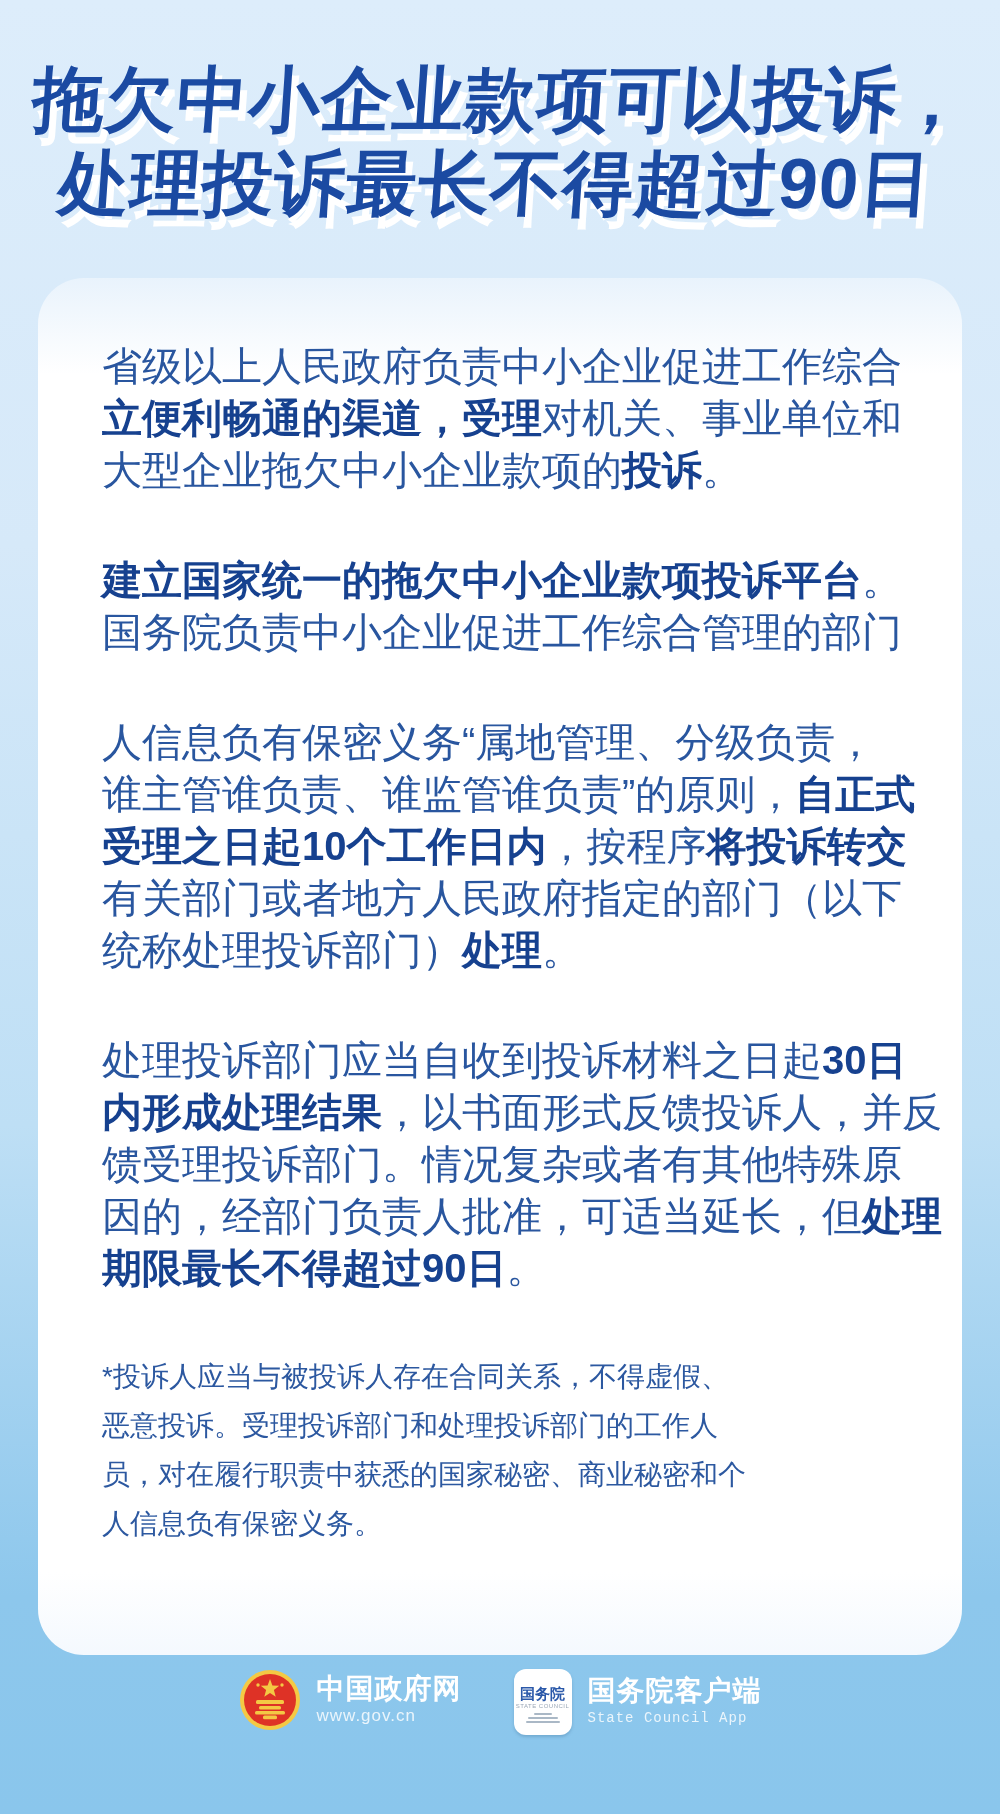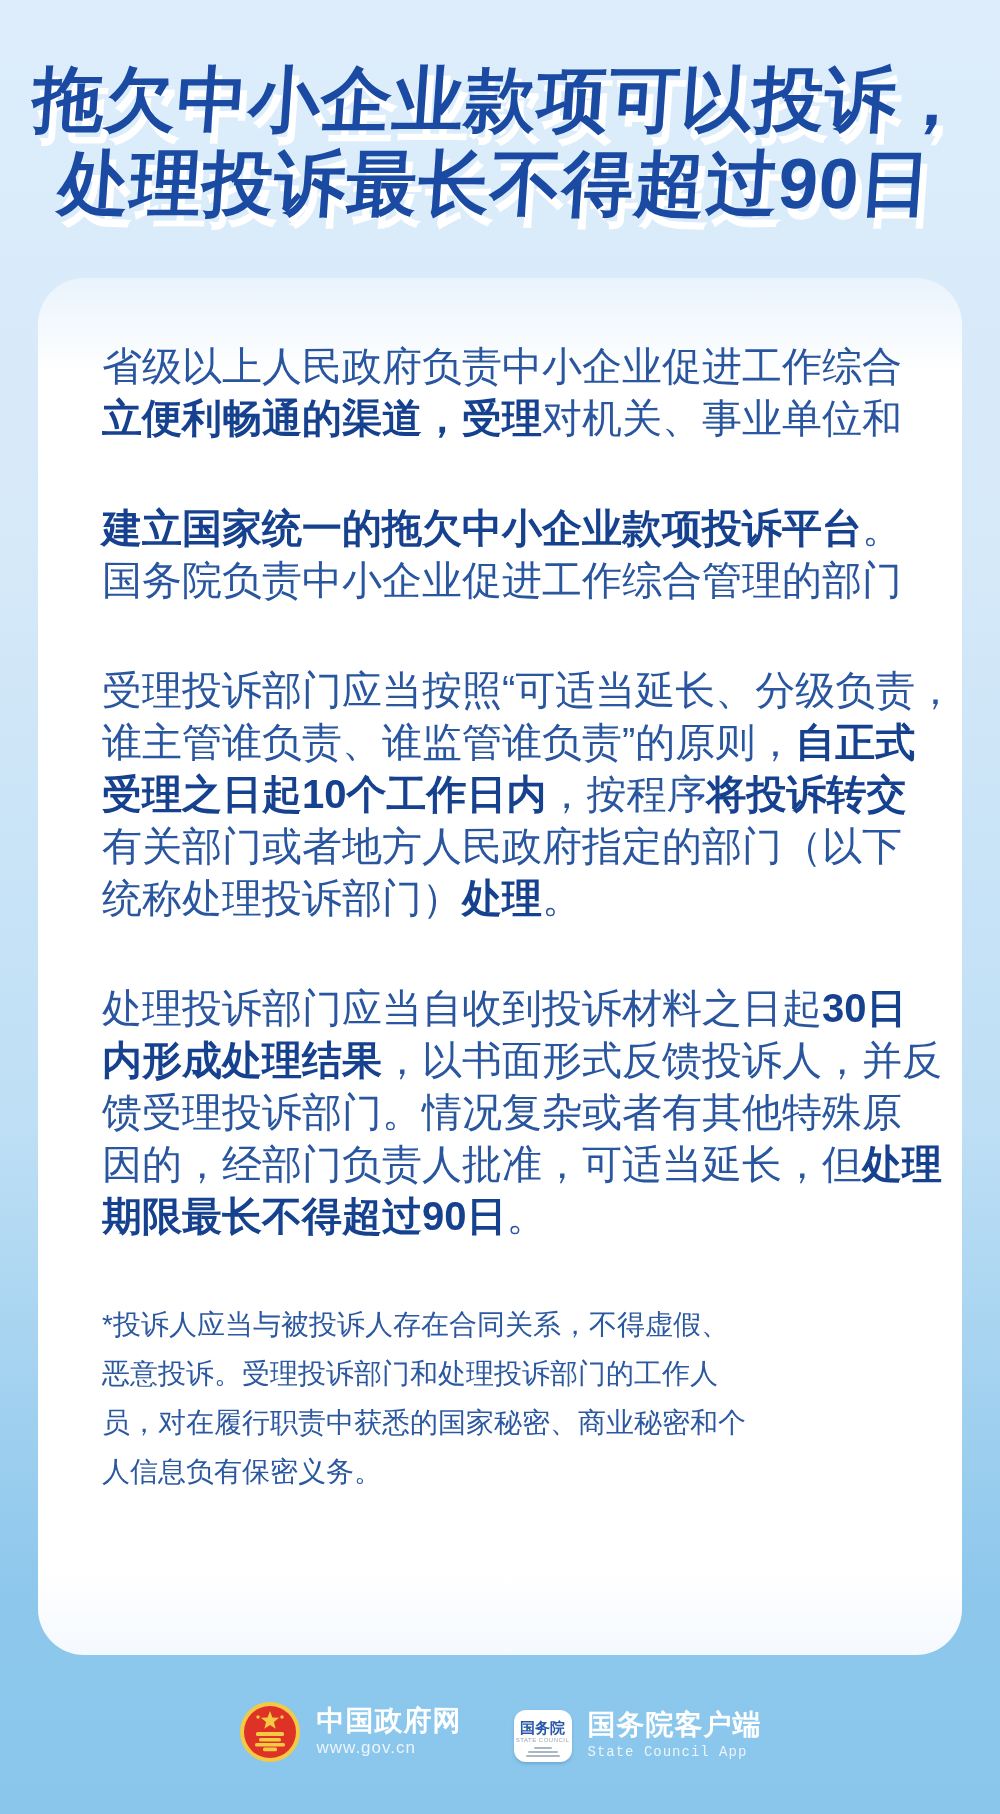"大型企业拖欠中小企业款项的投诉。" div.tline { html: none -> <div><span>大型企业拖欠中小企业款项的</span><span>投诉</span><span>。</span></div> }
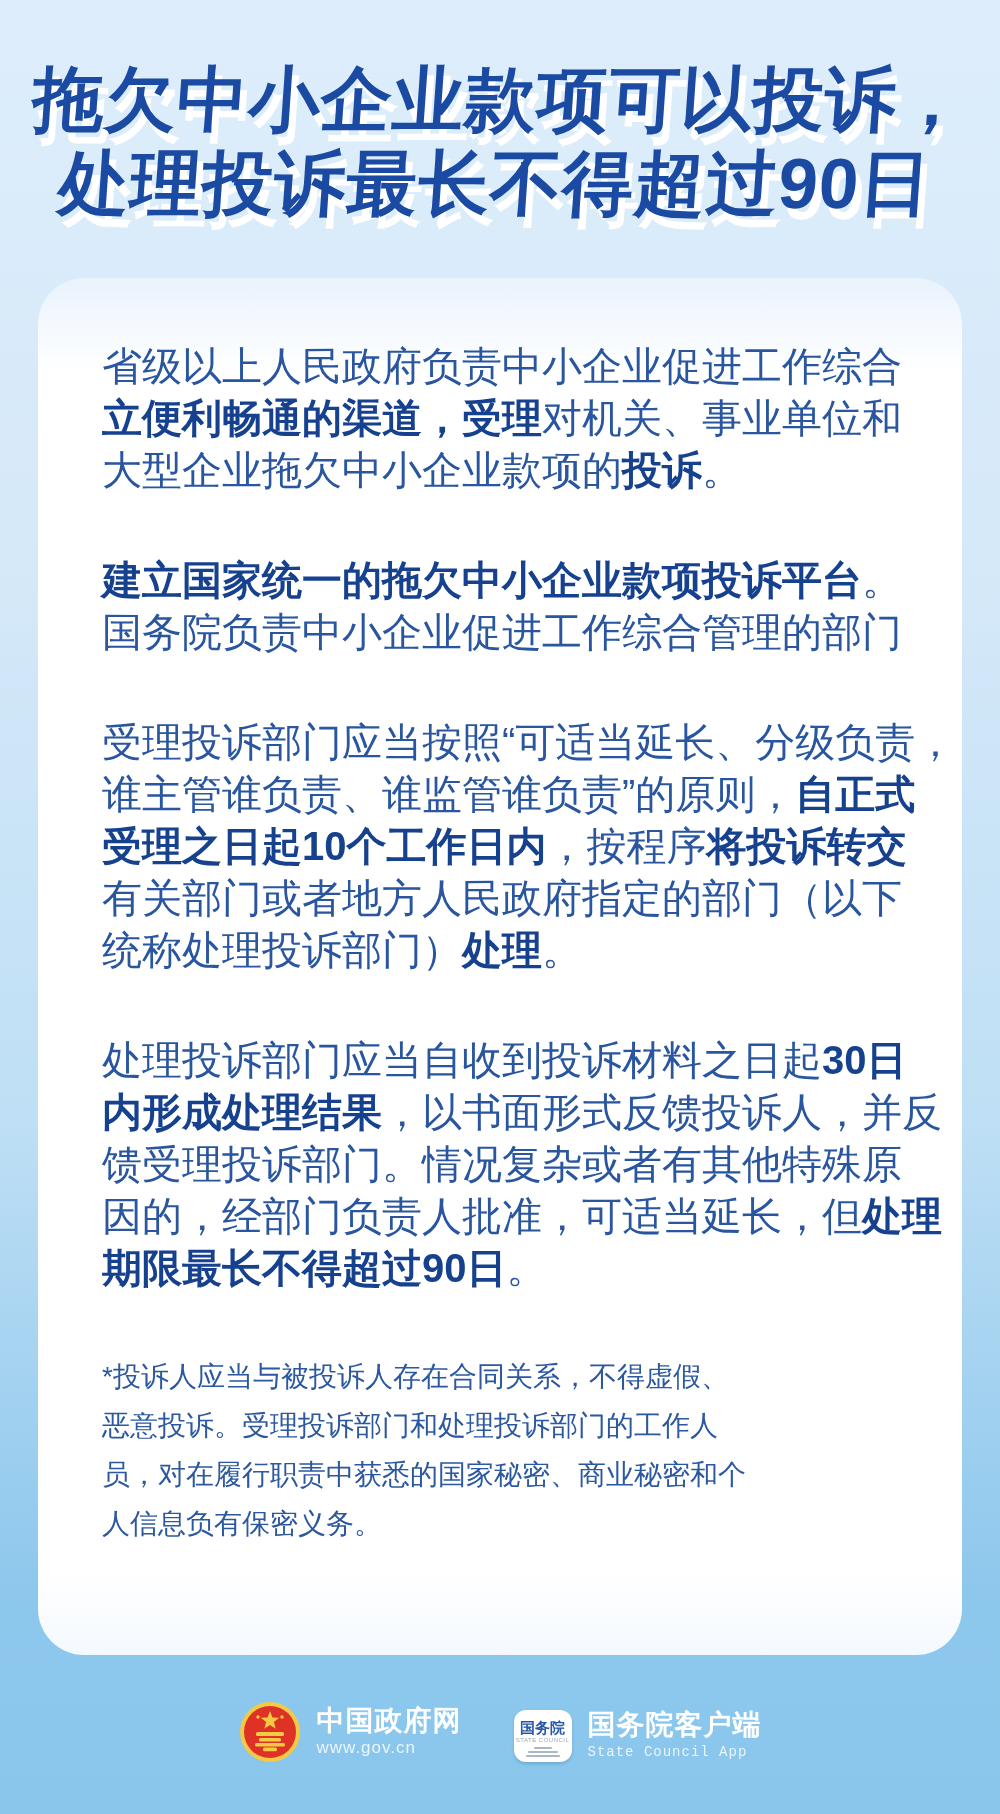"受理投诉部门应当按照“可适当延长、分级负责，" span { text: 受理投诉部门应当按照“可适当延长 -> 人信息负有保密义务“属地管理 }
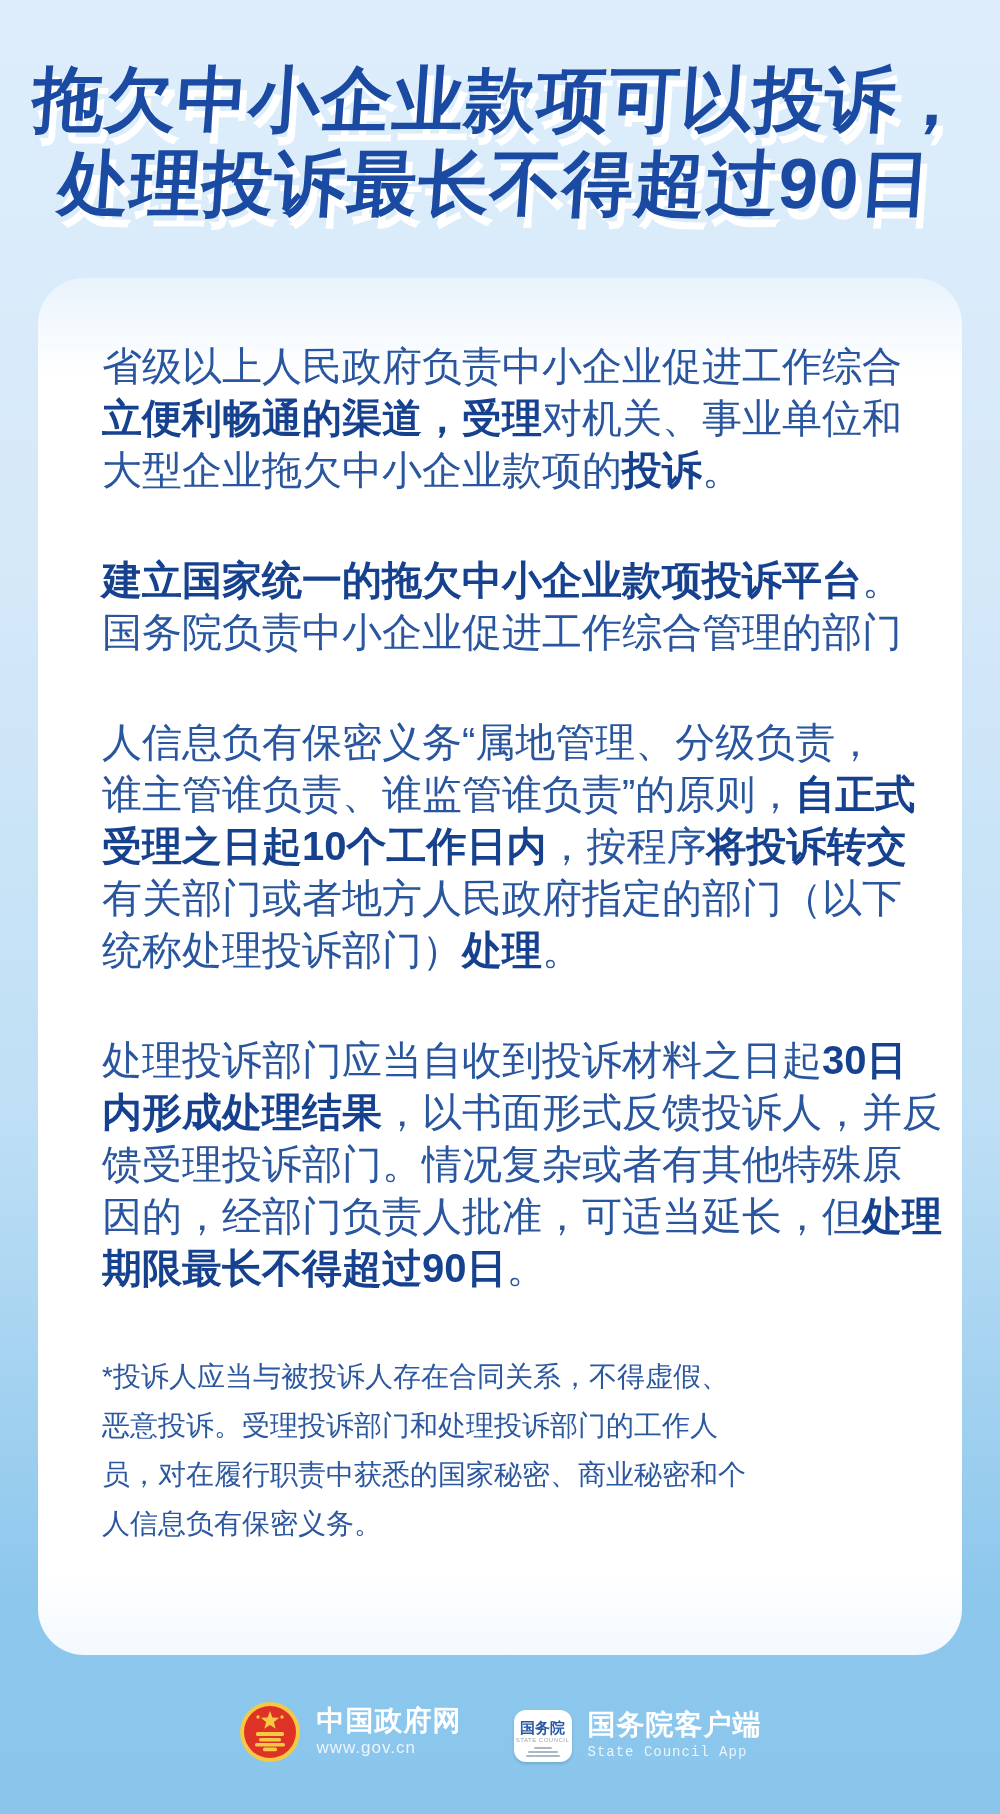"中国政府网" .footer { align-items: flex-end -> flex-start; margin-top: 46px -> 14px }
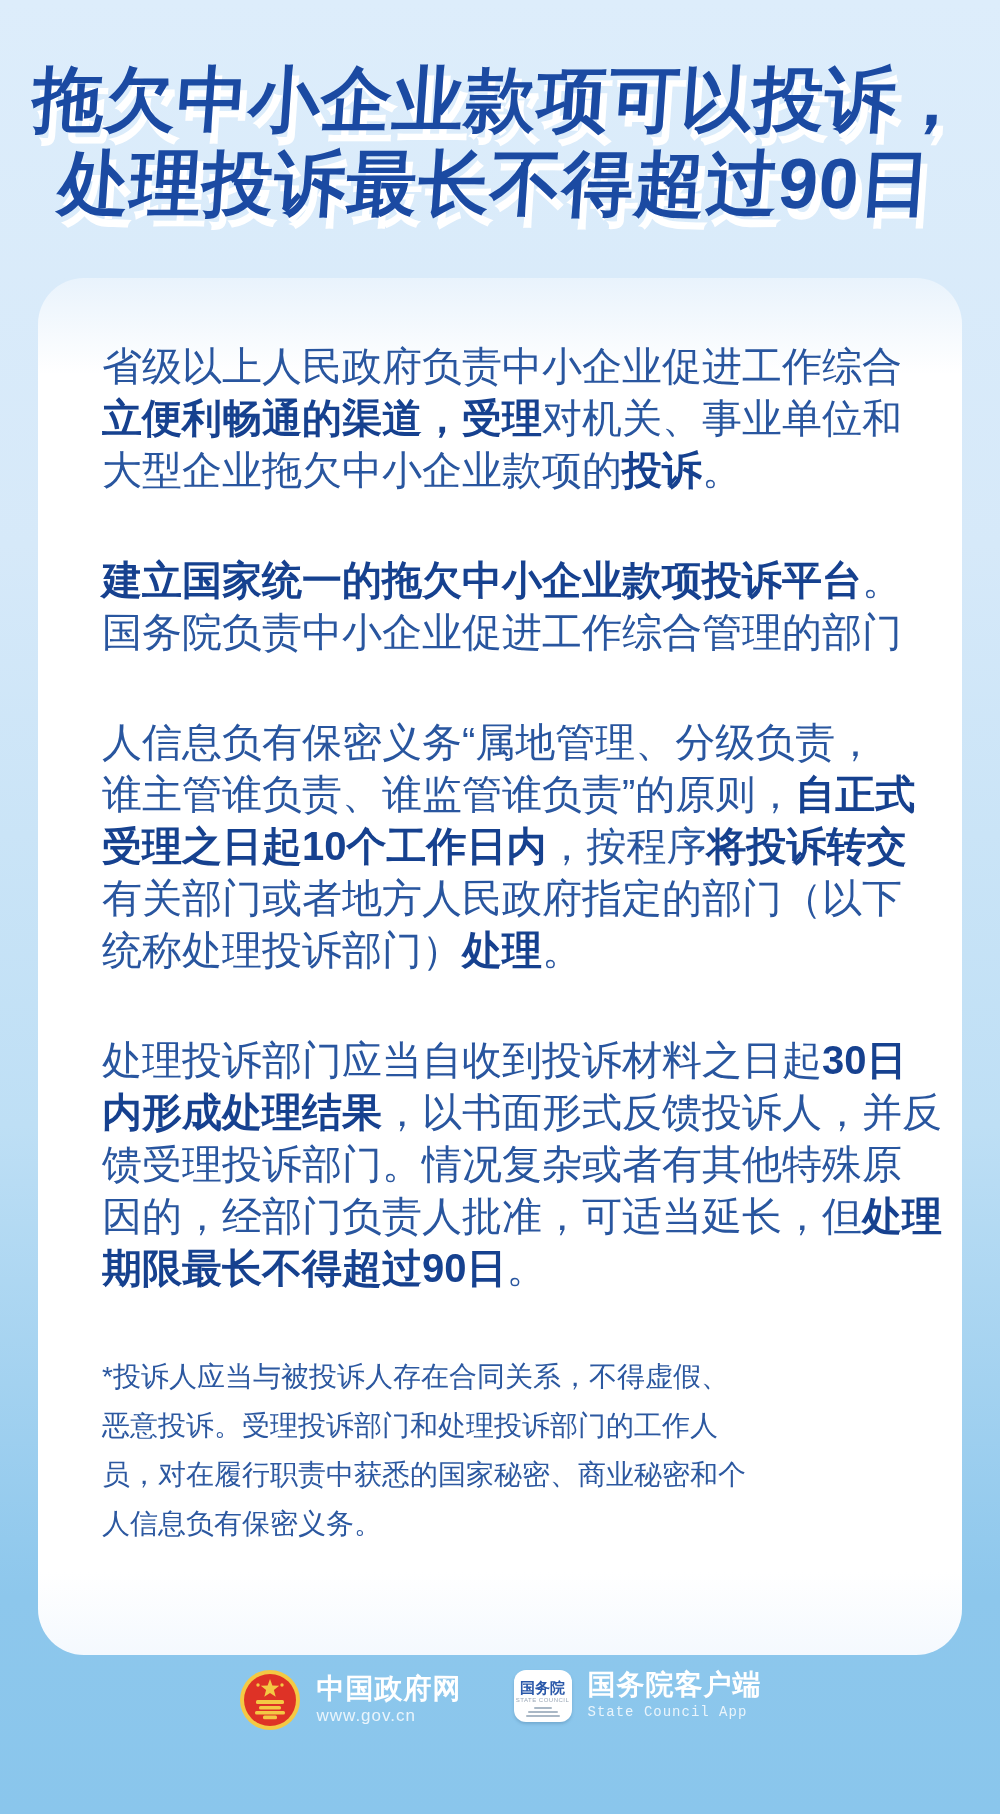"国务院" .app-icon { height: 52px -> 66px }
